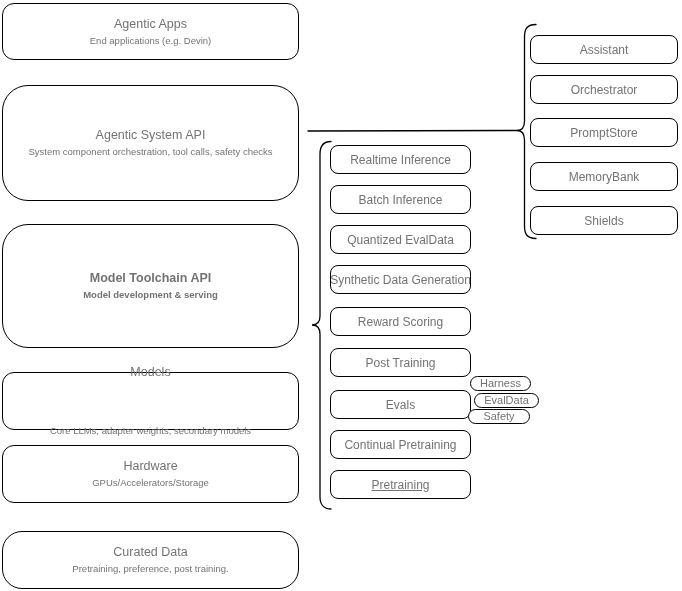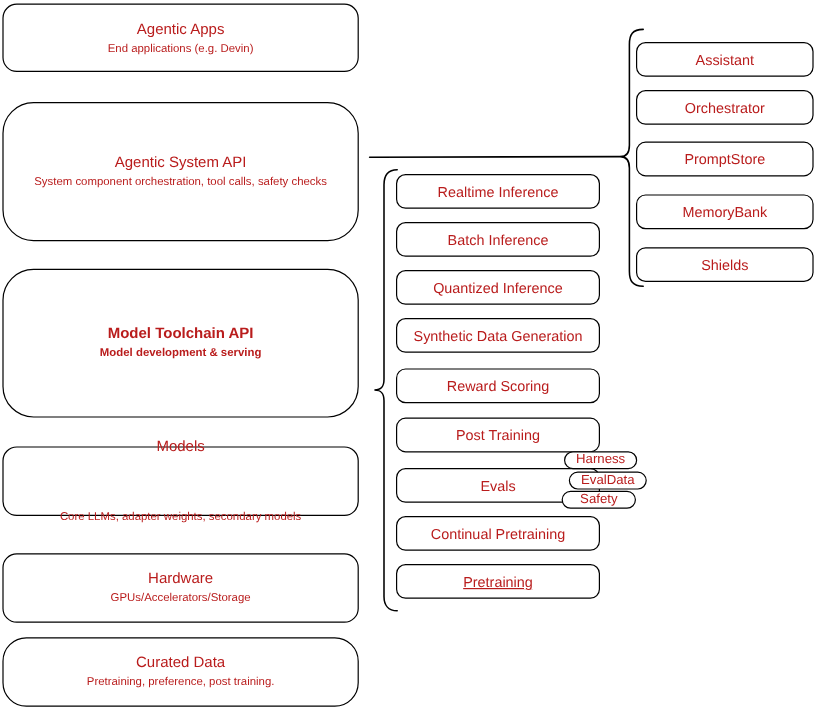"Agentic Apps" #canvas { color: #b91c1c -> #737373 }
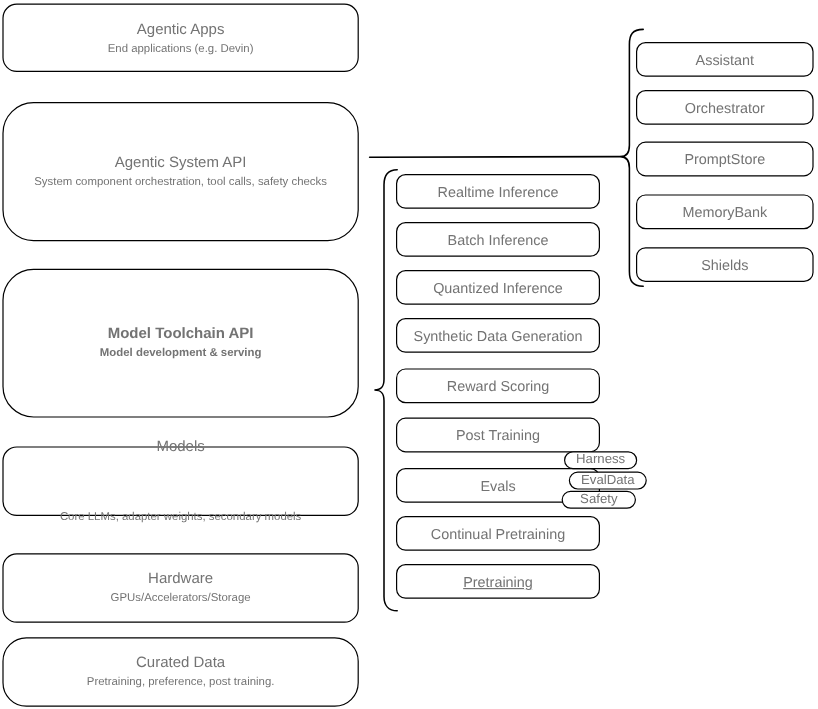"Realtime Inference" .mbox { width: 170px -> 141px }
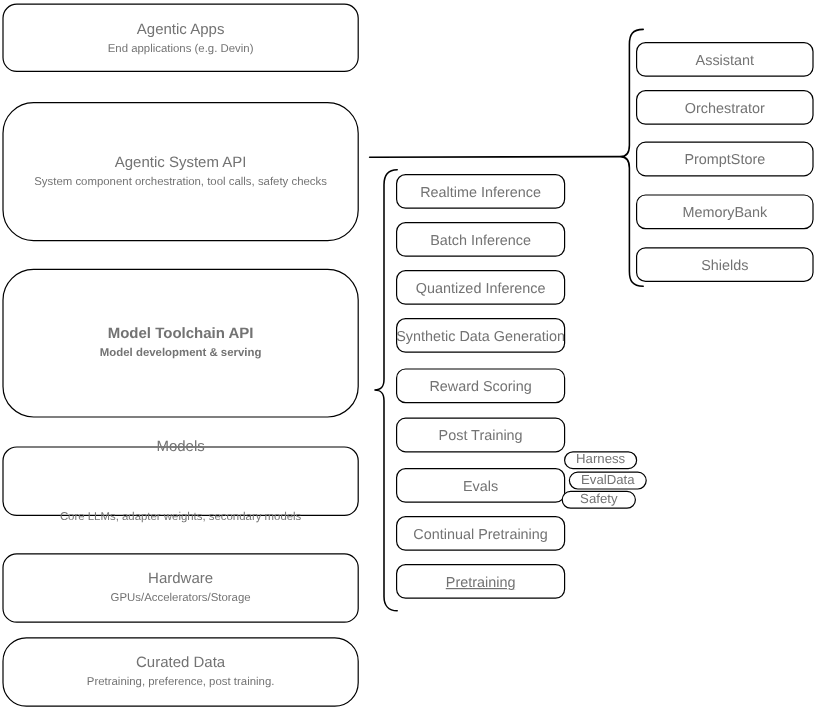"Quantized Inference" div.mbox { text: Inference -> EvalData }
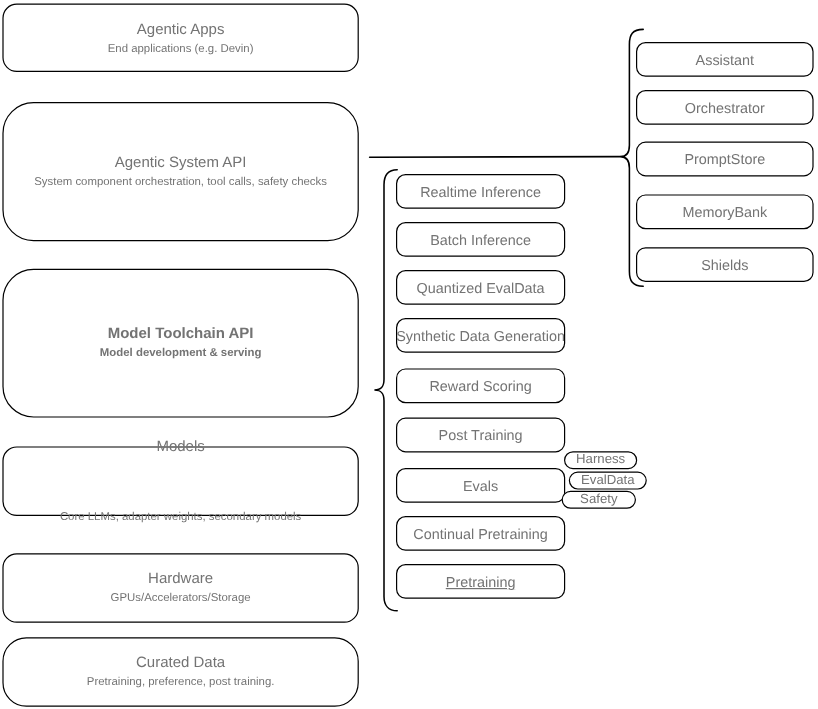"Hardware" div.lbox { top: 461px -> 445px }
